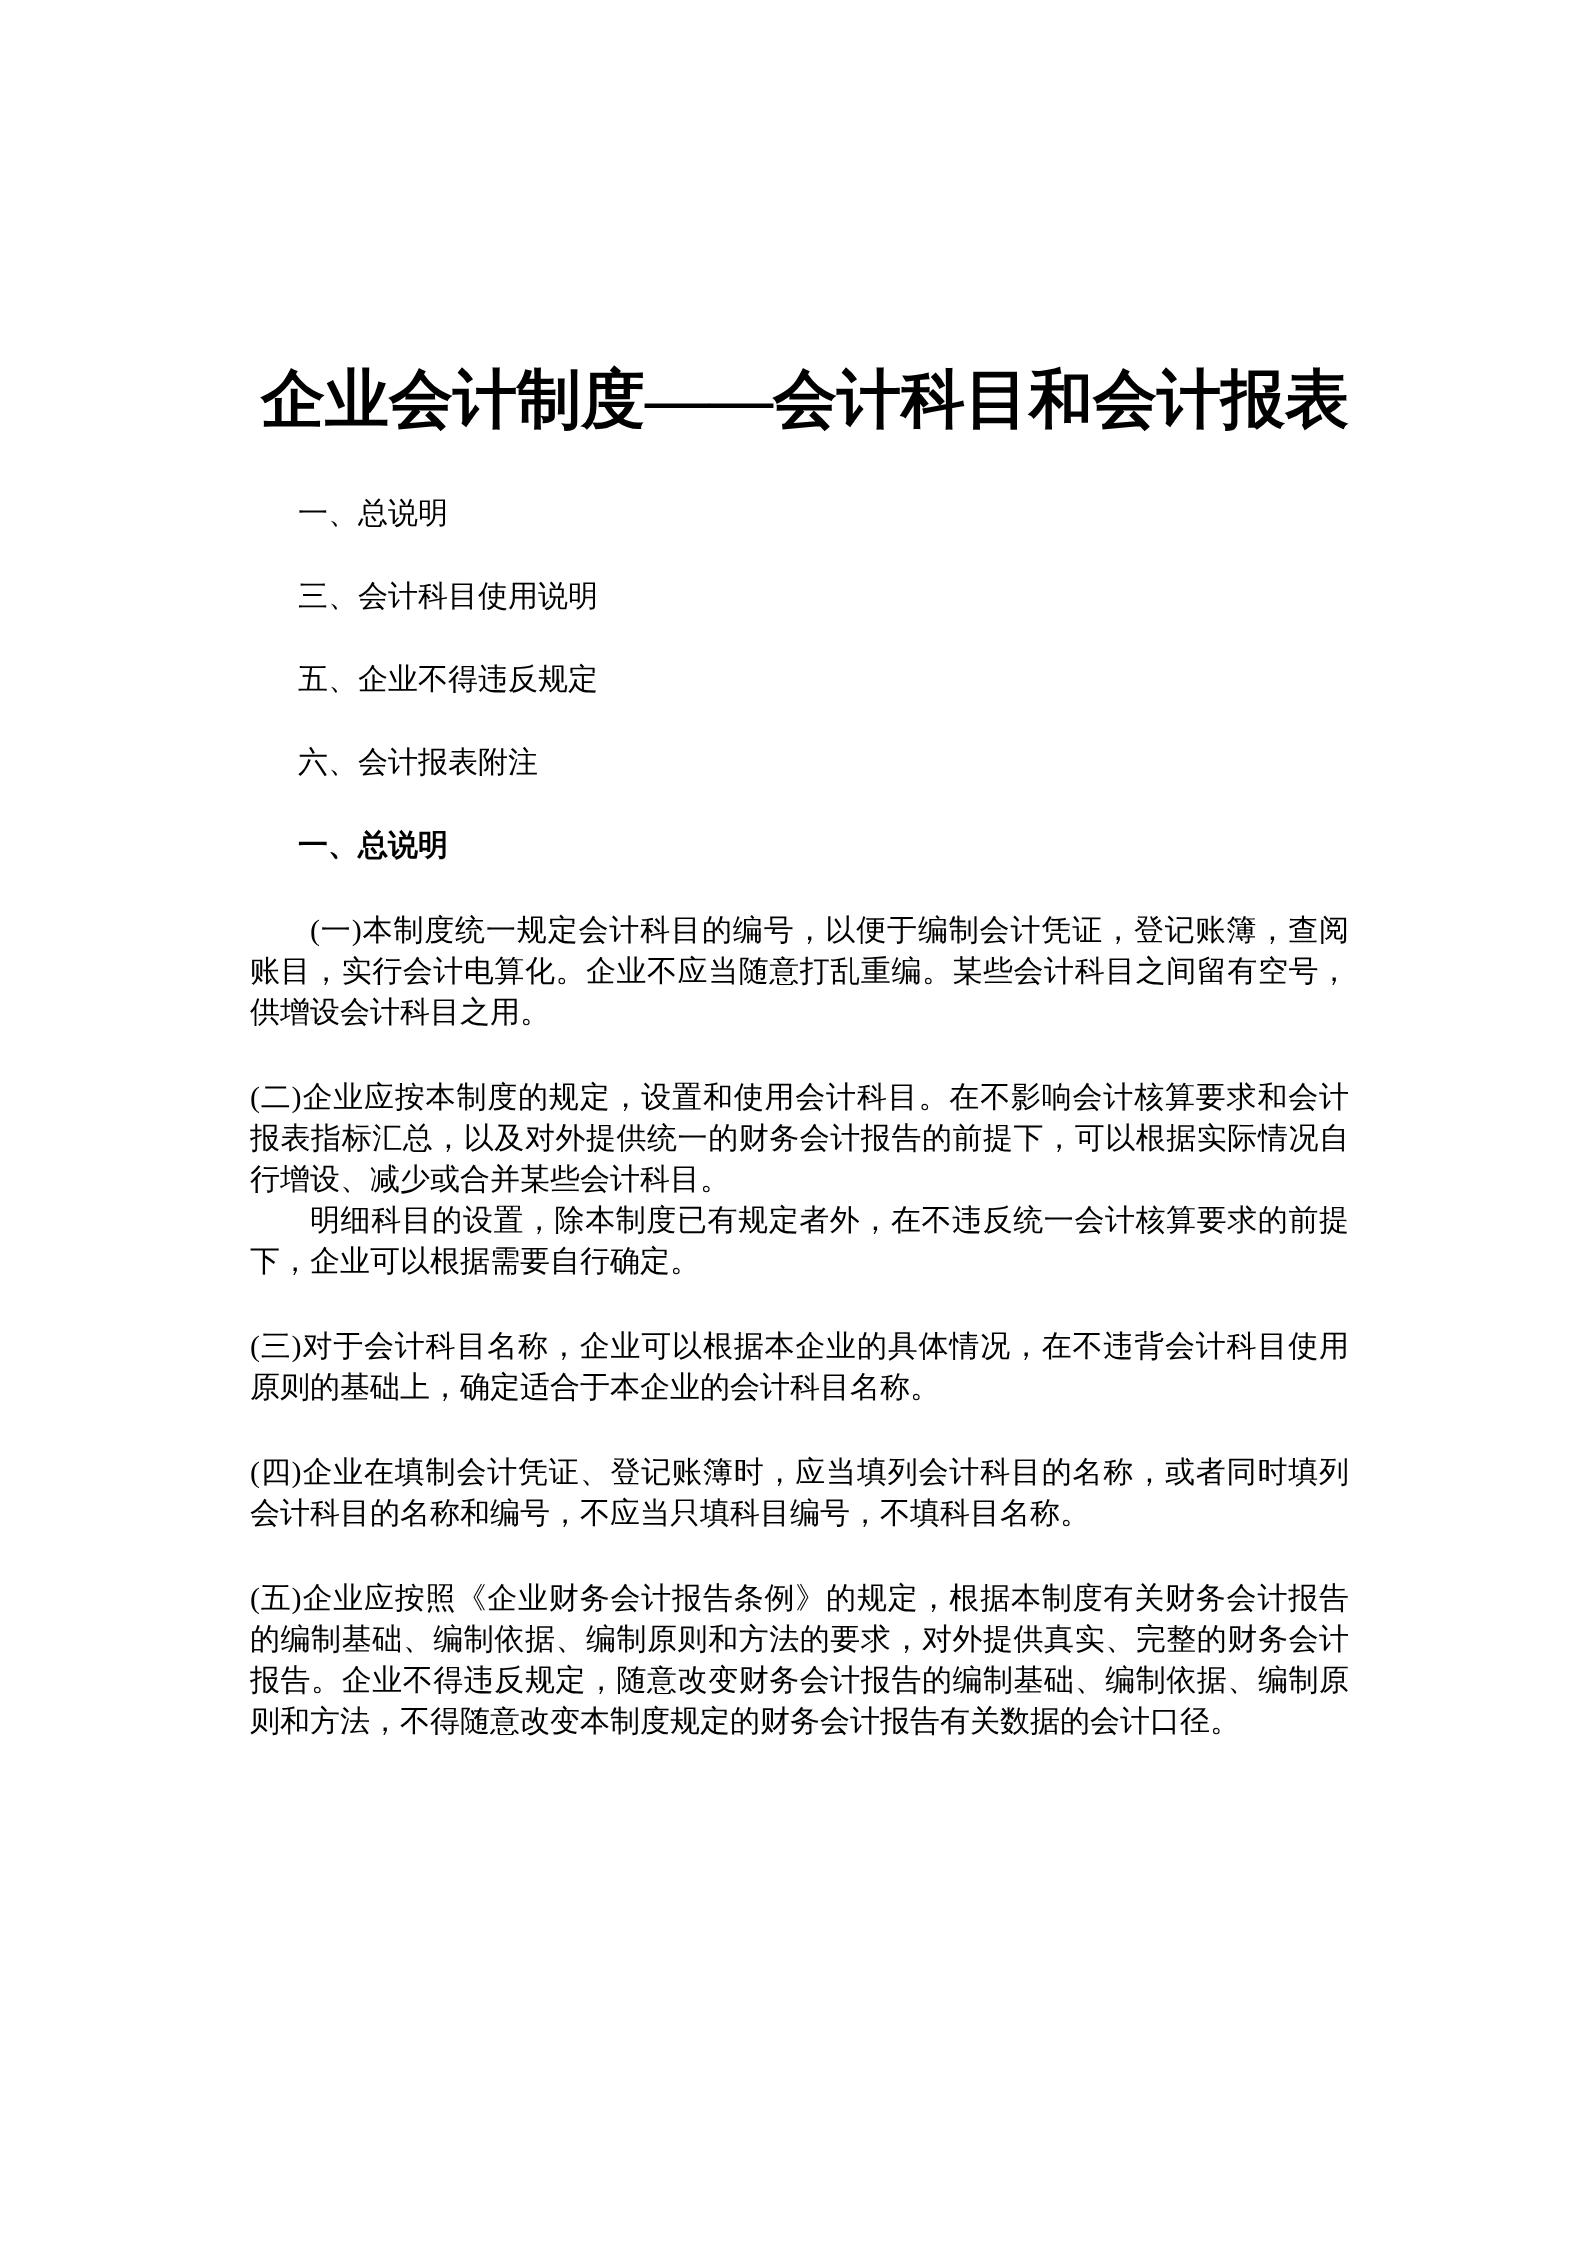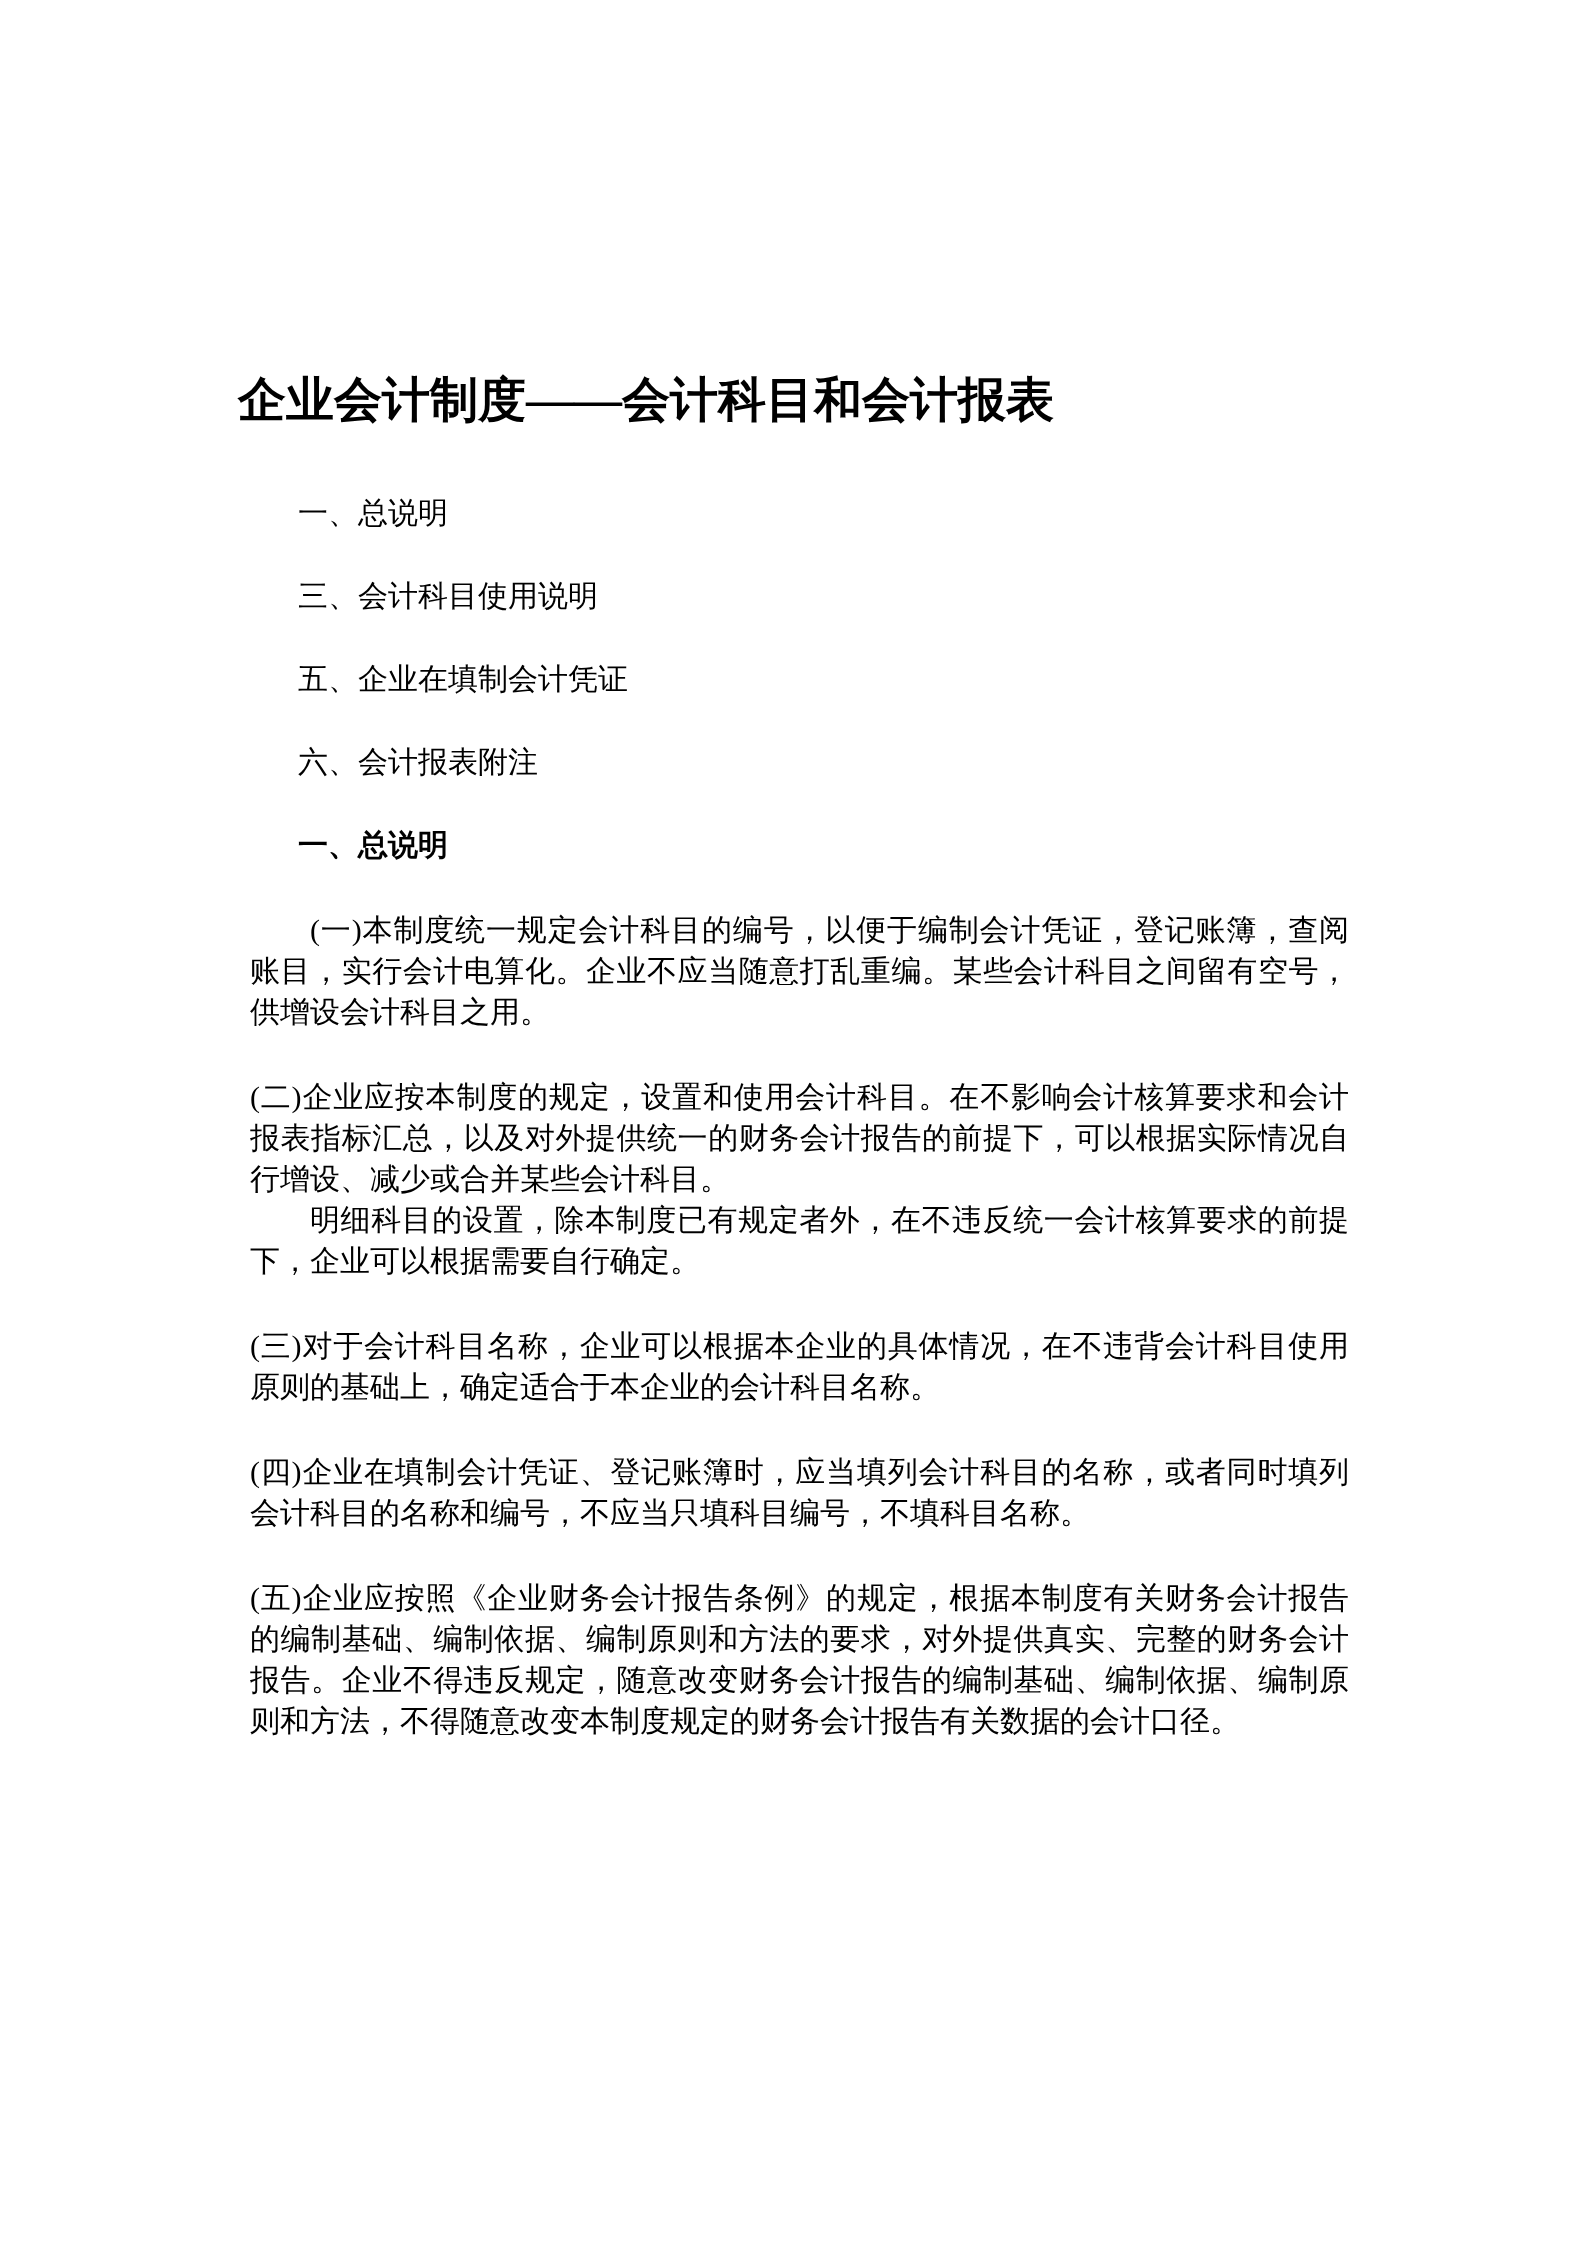"企业会计制度——会计科目和会计报表" .title { font-size: 48px -> 64px; text-align: left -> right }
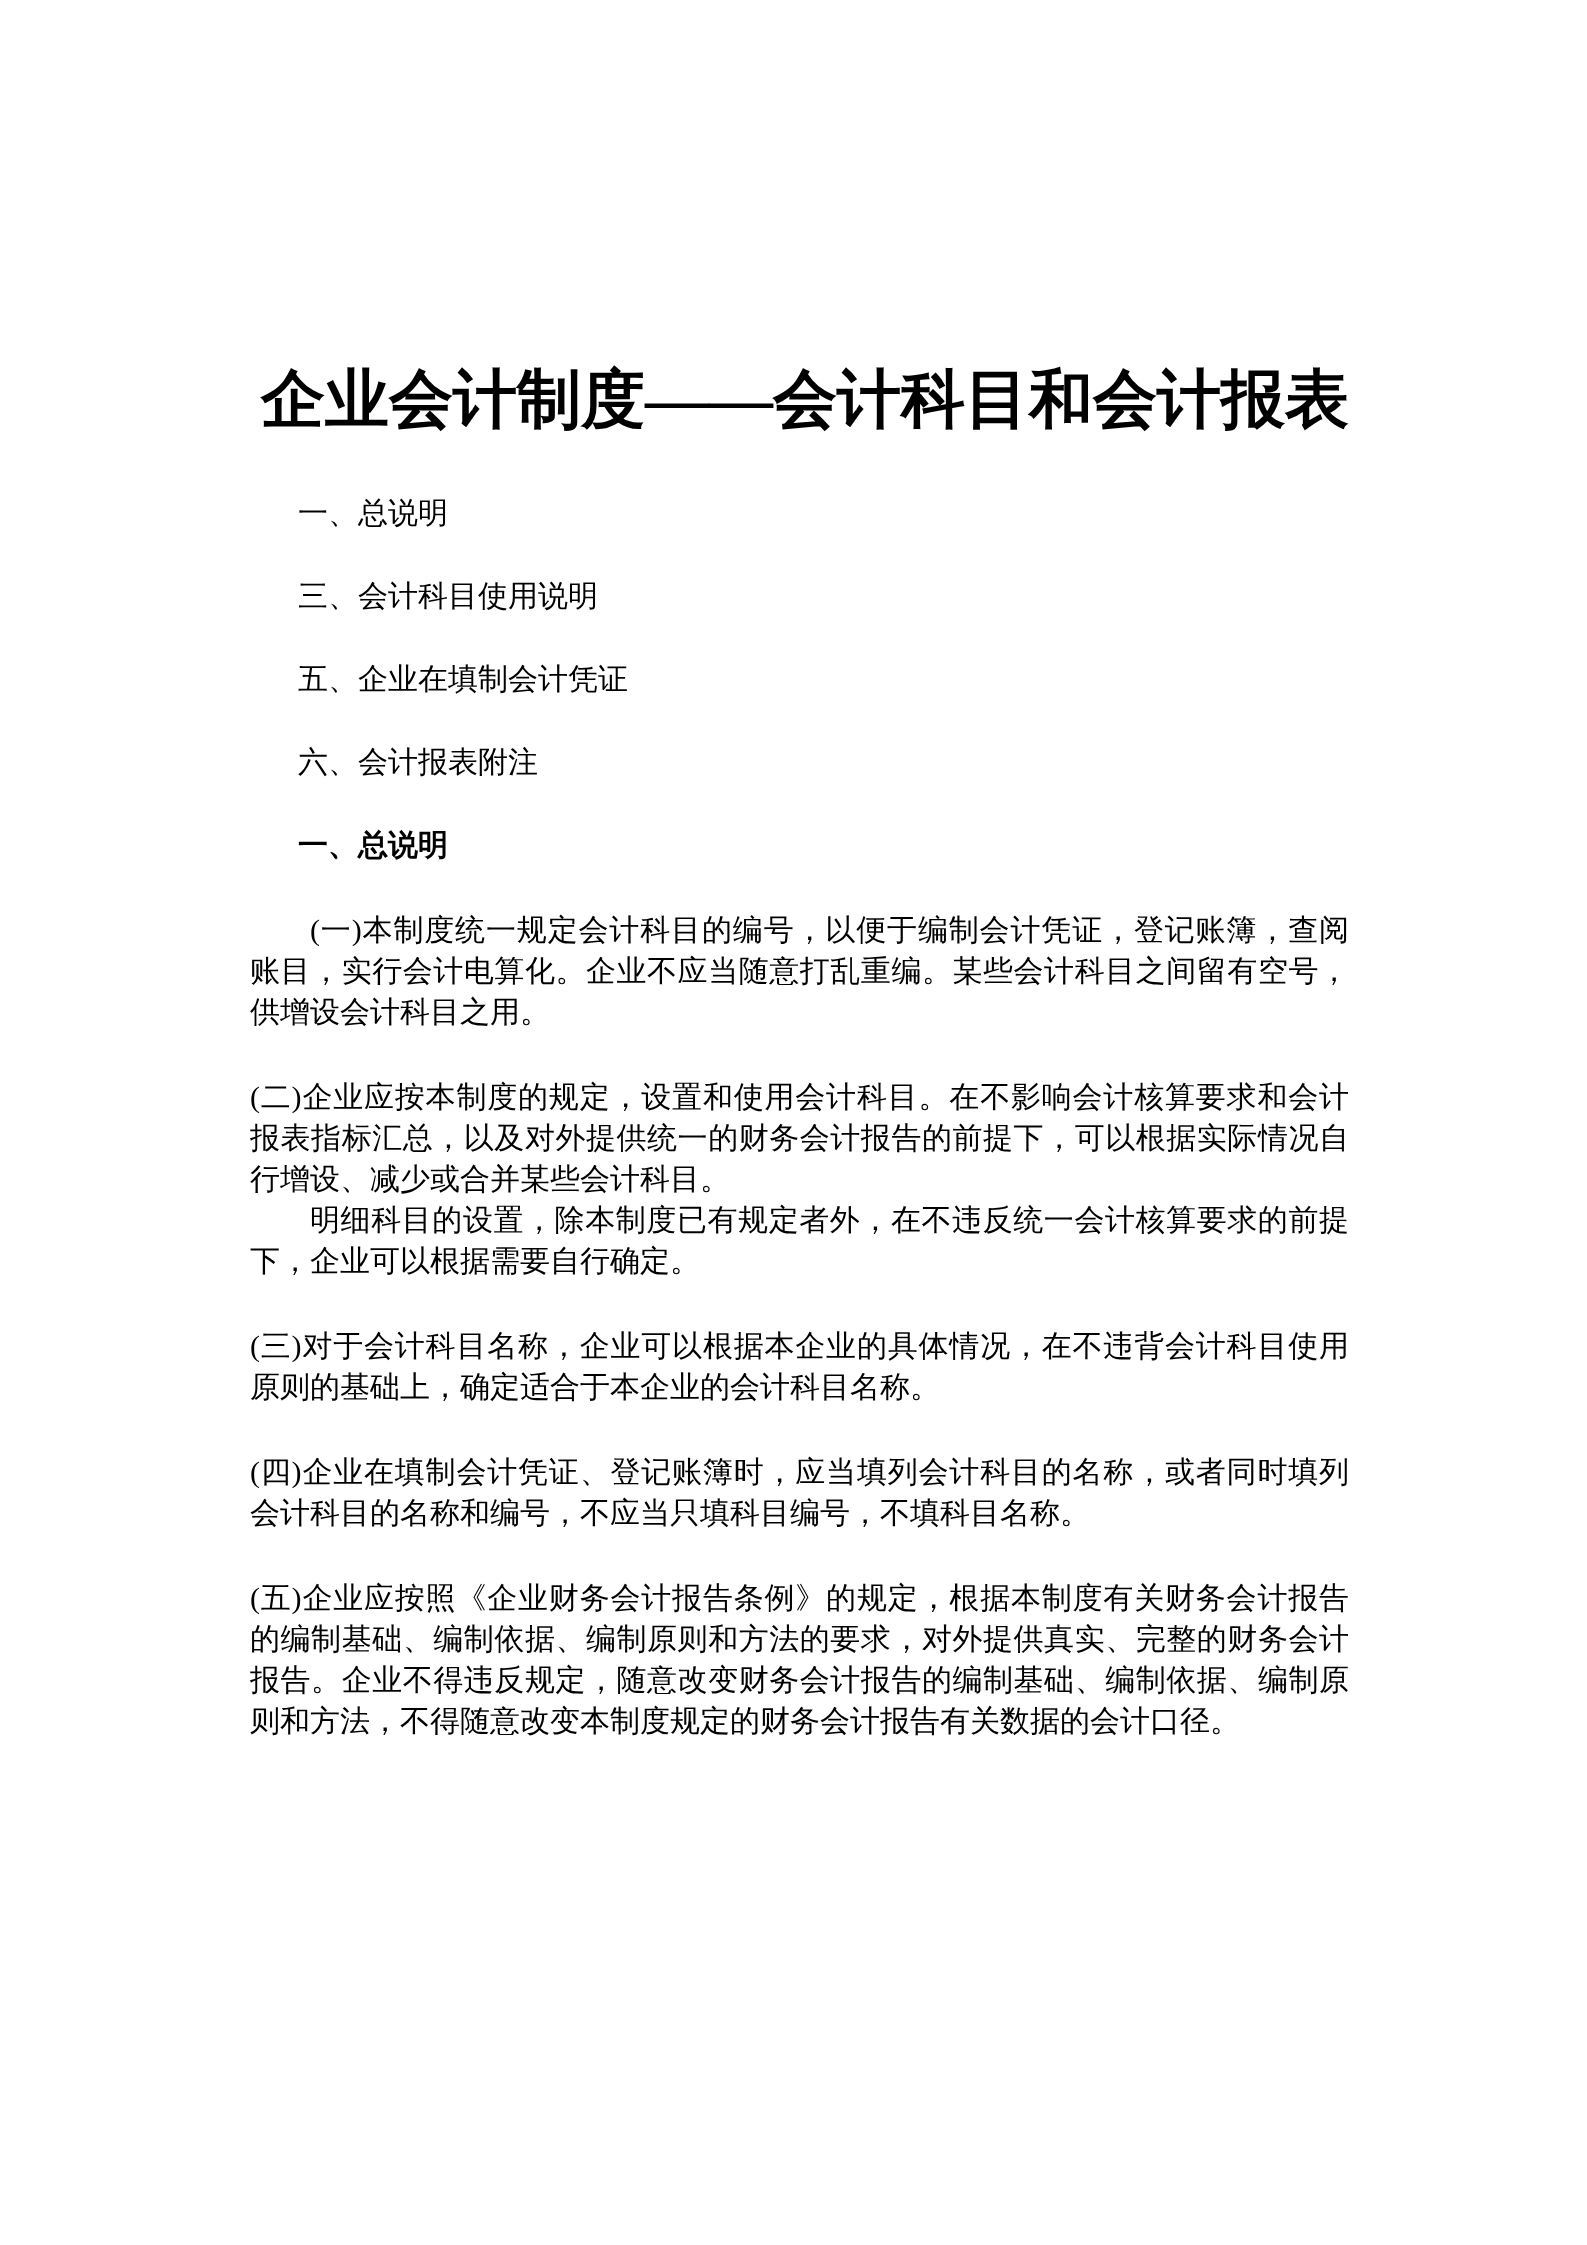"五、企业在填制会计凭证" div.toc-item { text: 在填制会计凭证 -> 不得违反规定 }
